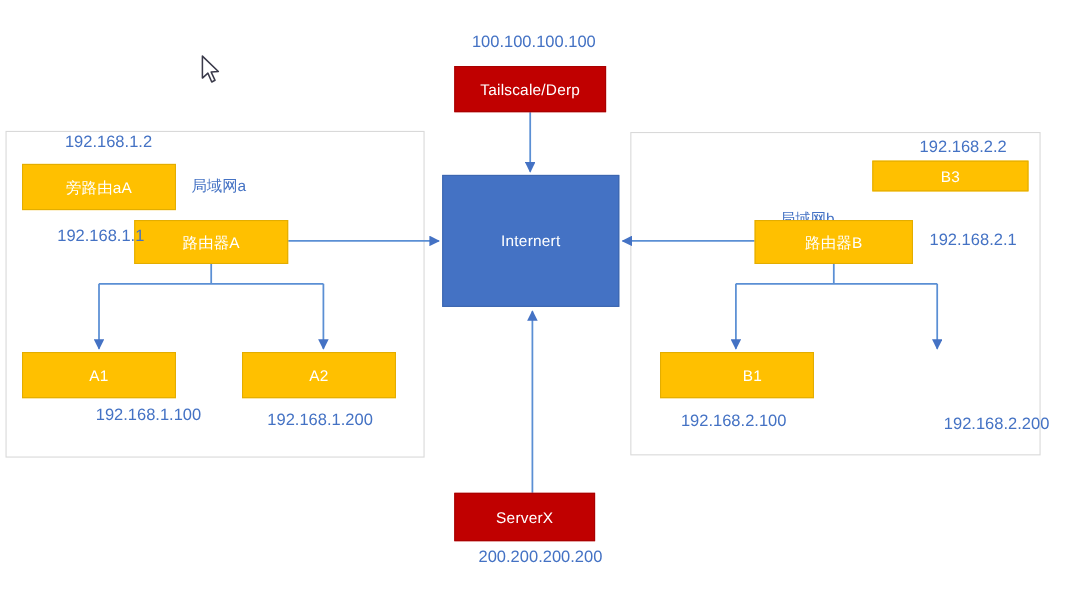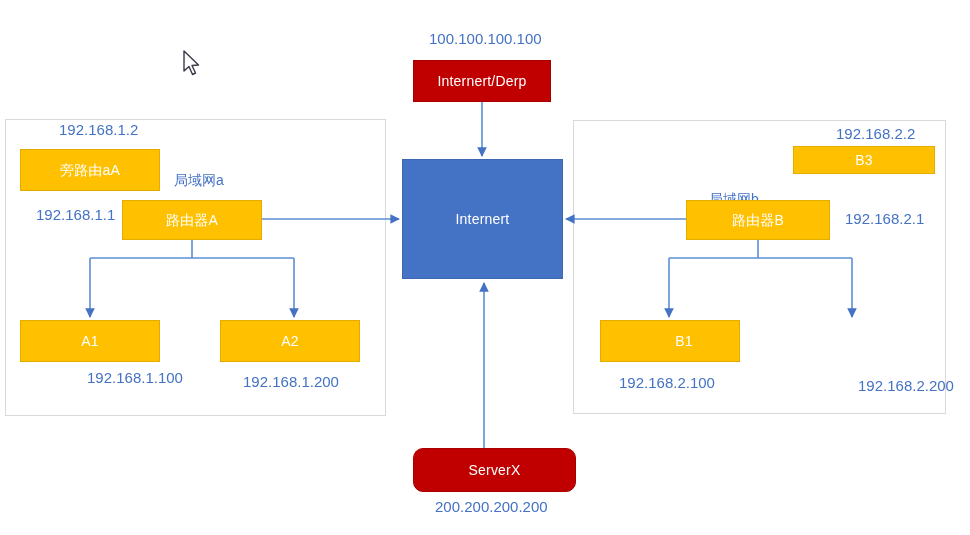"Internert/Derp" div.node { text: Internert/Derp -> Tailscale/Derp }
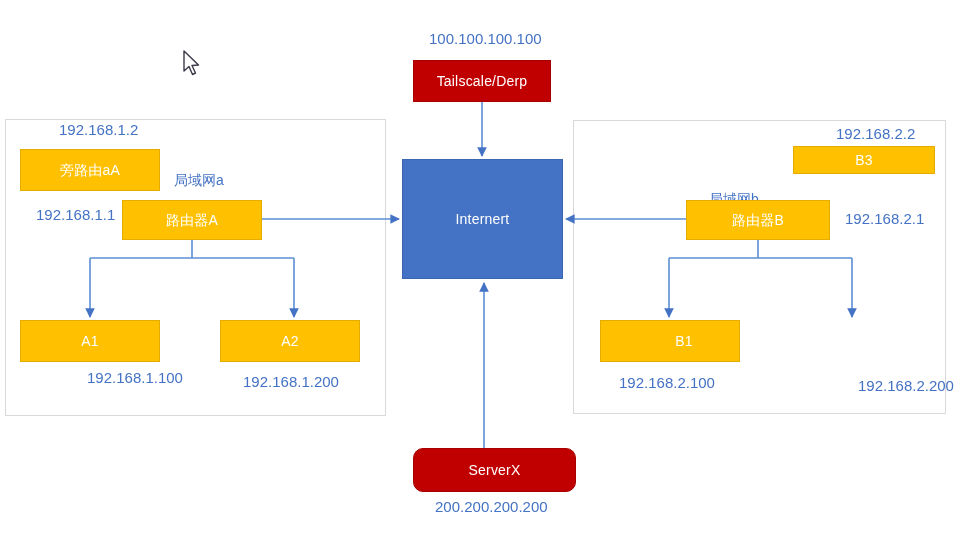"局域网a" #label-lan-a { margin-top: 11px -> none }
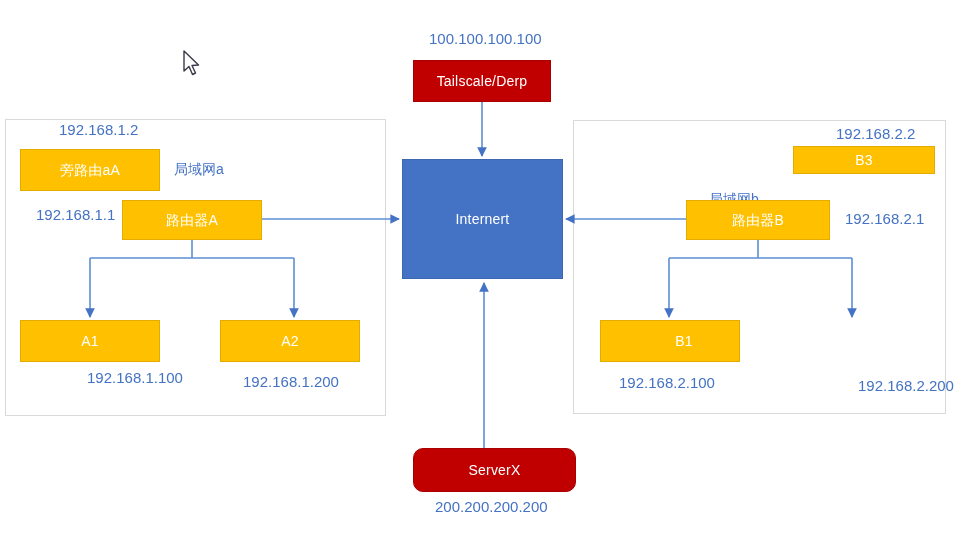"192.168.1.1" #label-router-a-ip { left: 36px -> 52px }
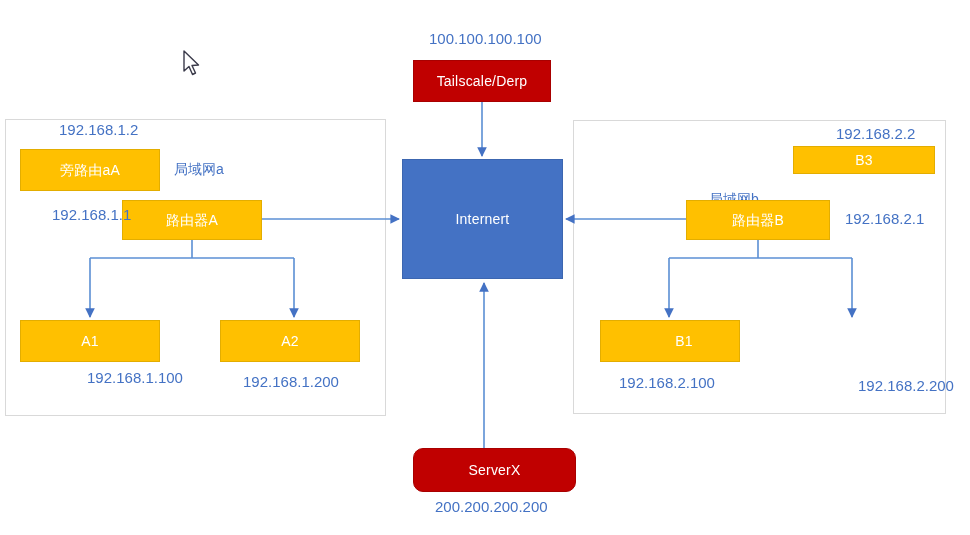"ServerX" #node-serverx { border-radius: 10px -> none; width: 163px -> 128px }
